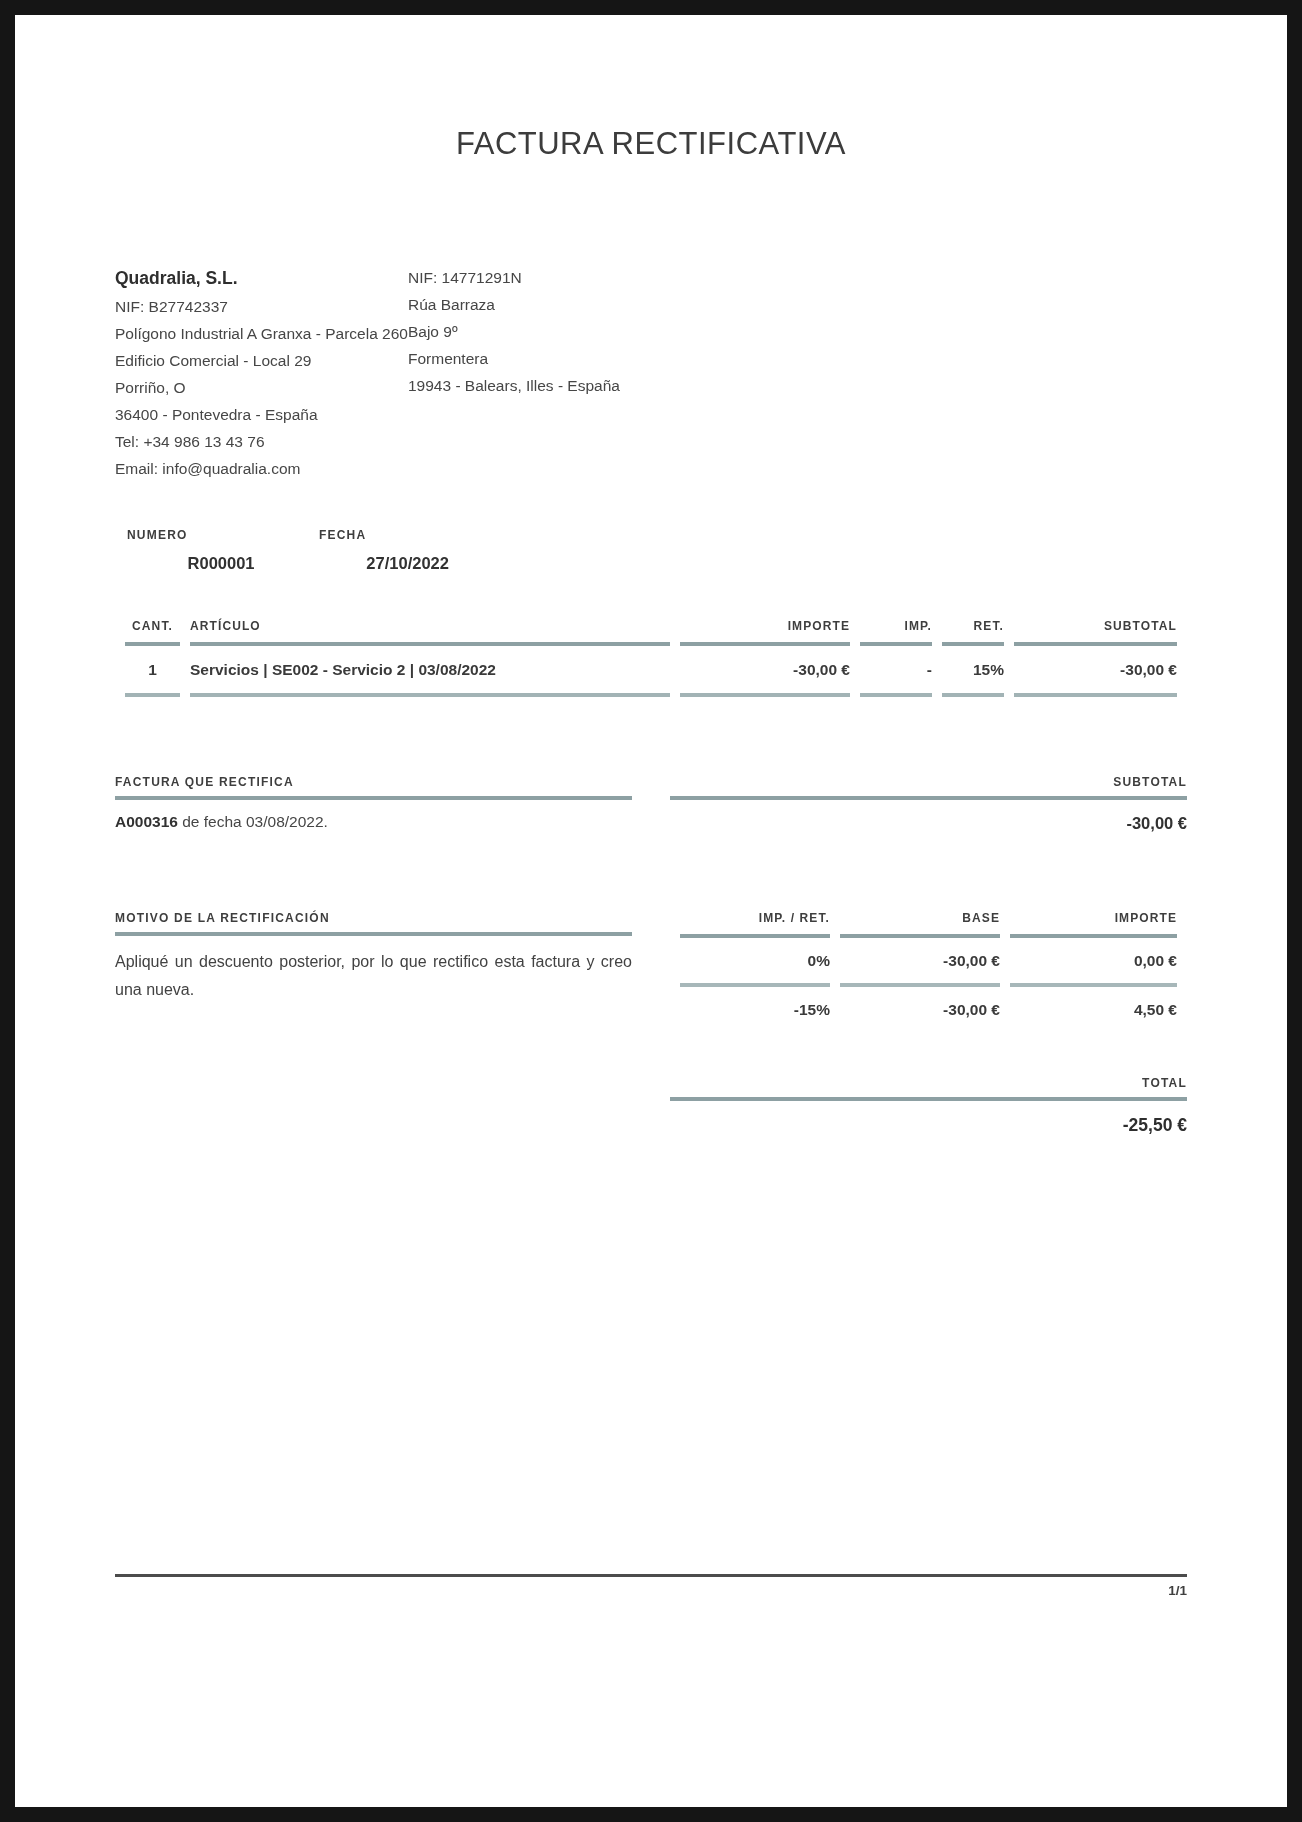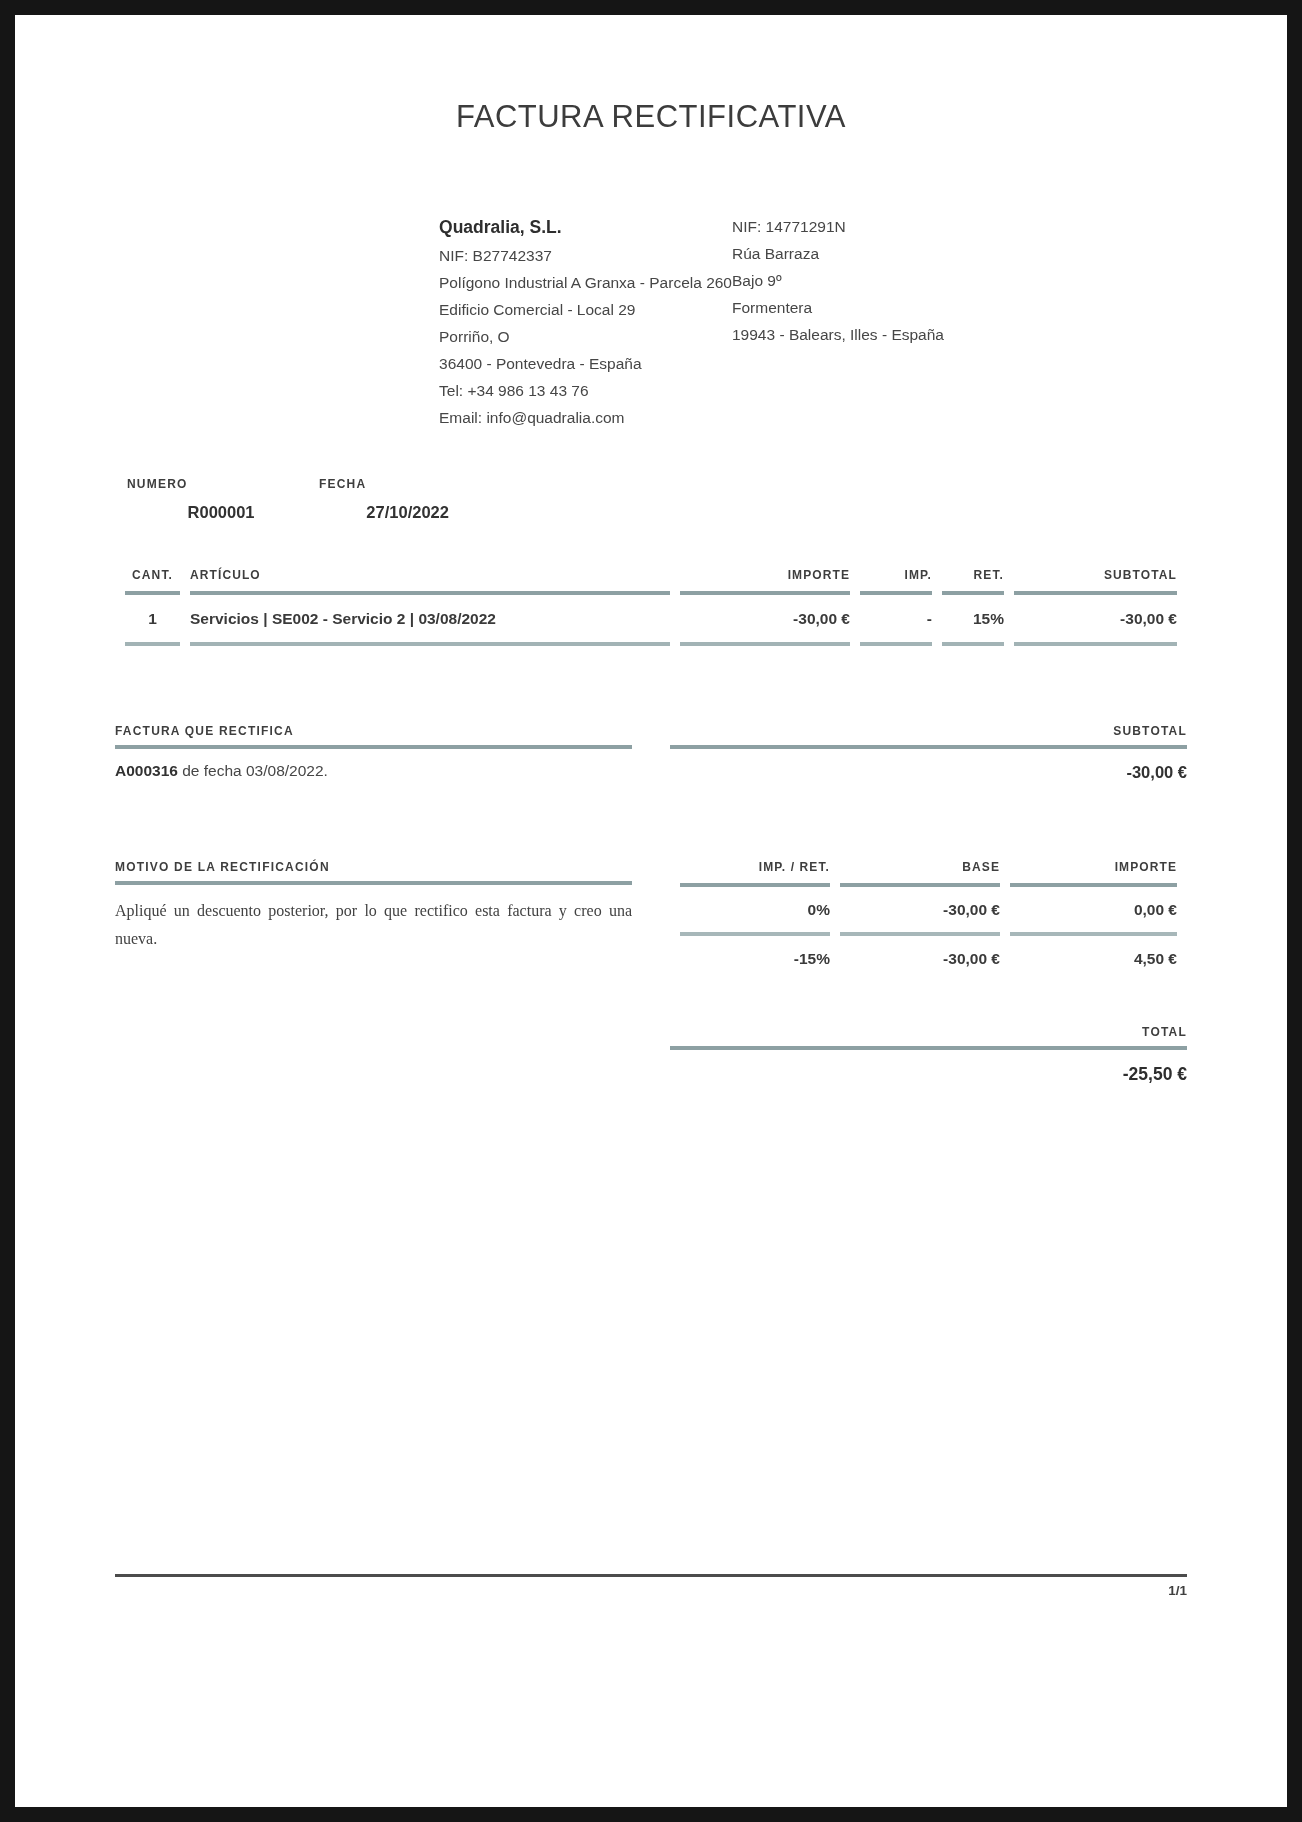"FACTURA RECTIFICATIVA" .title { padding-top: 84px -> 111px }
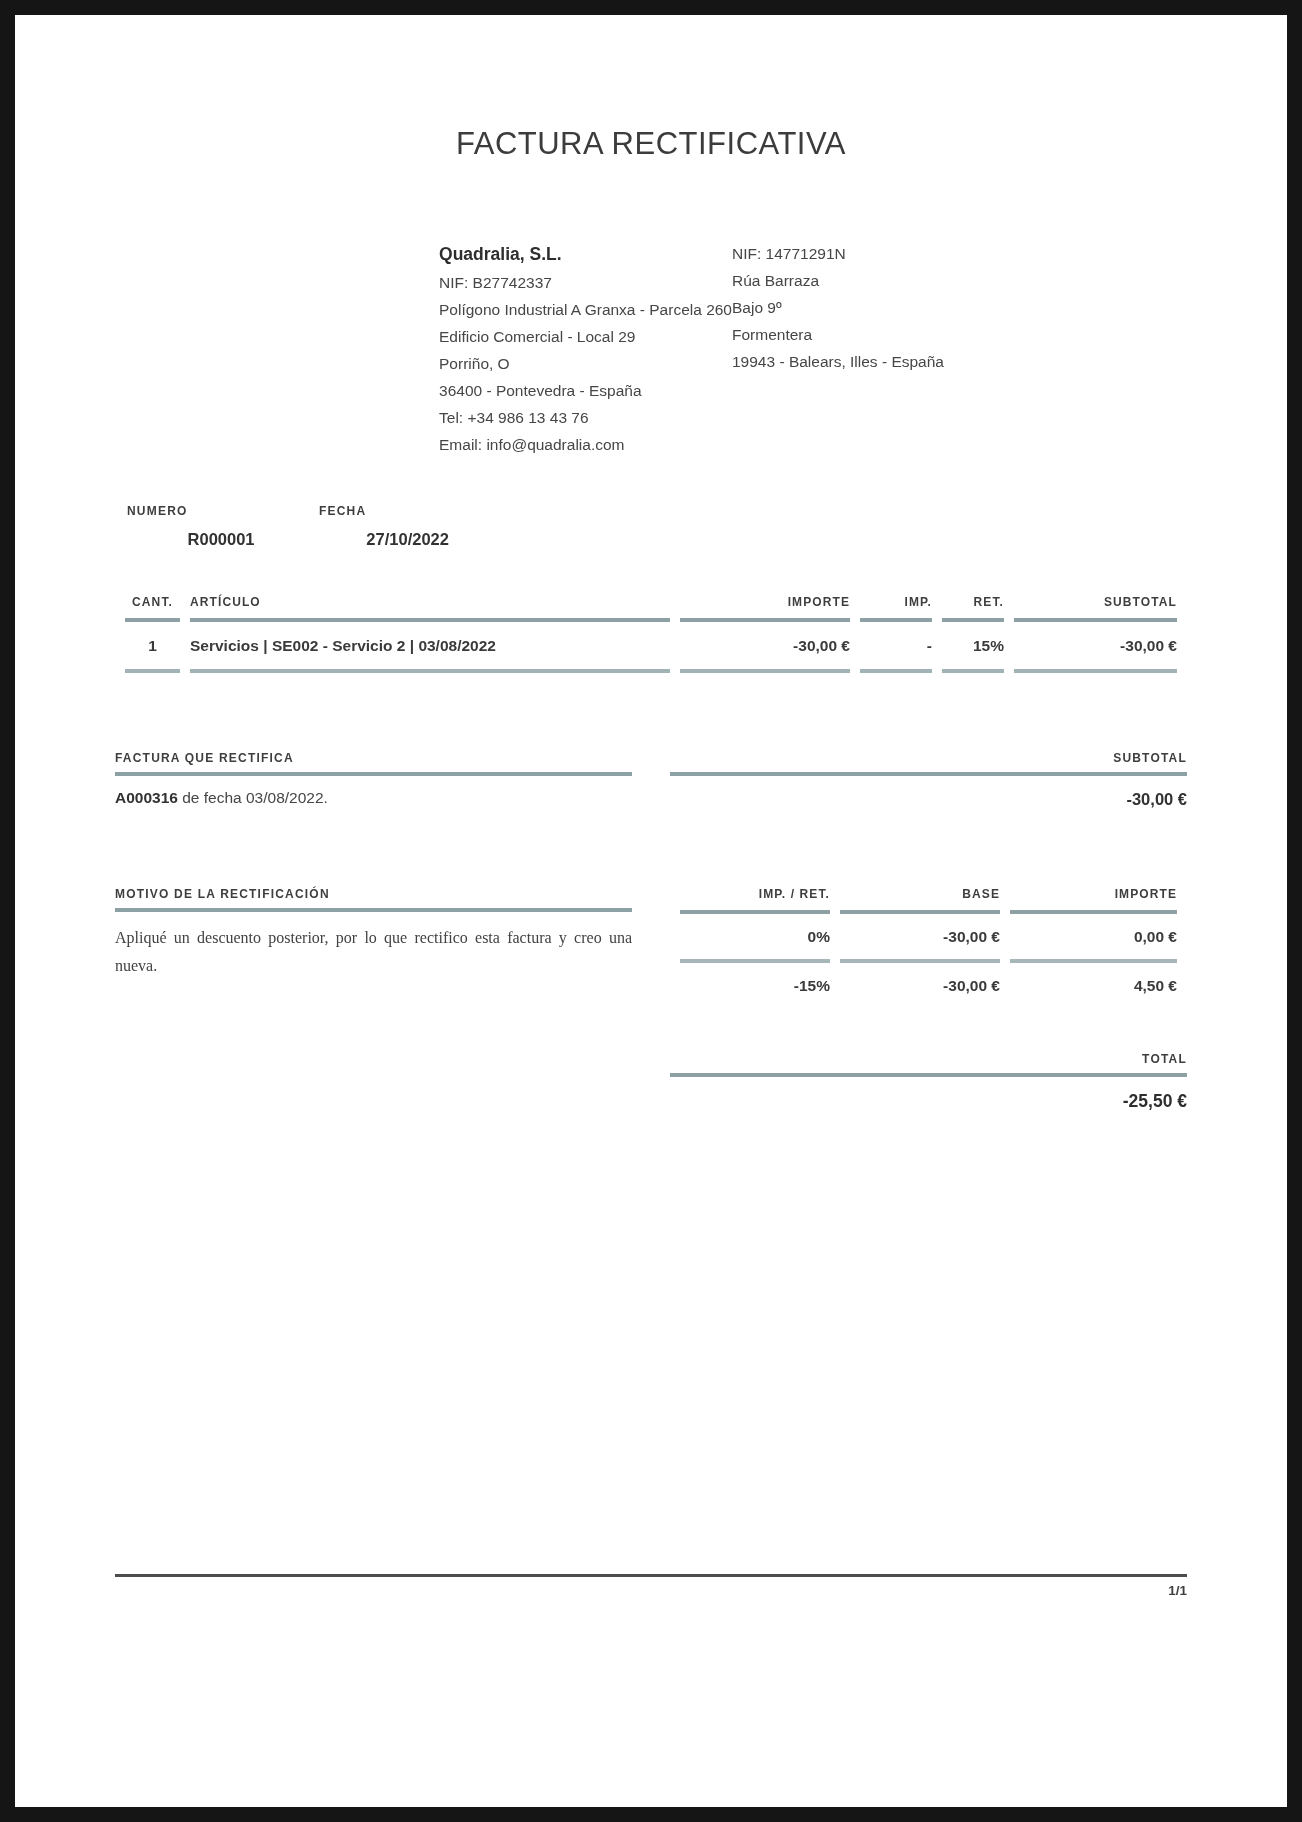"Quadralia, S.L." .parties { justify-content: flex-end -> flex-start; margin-top: 78px -> 102px }
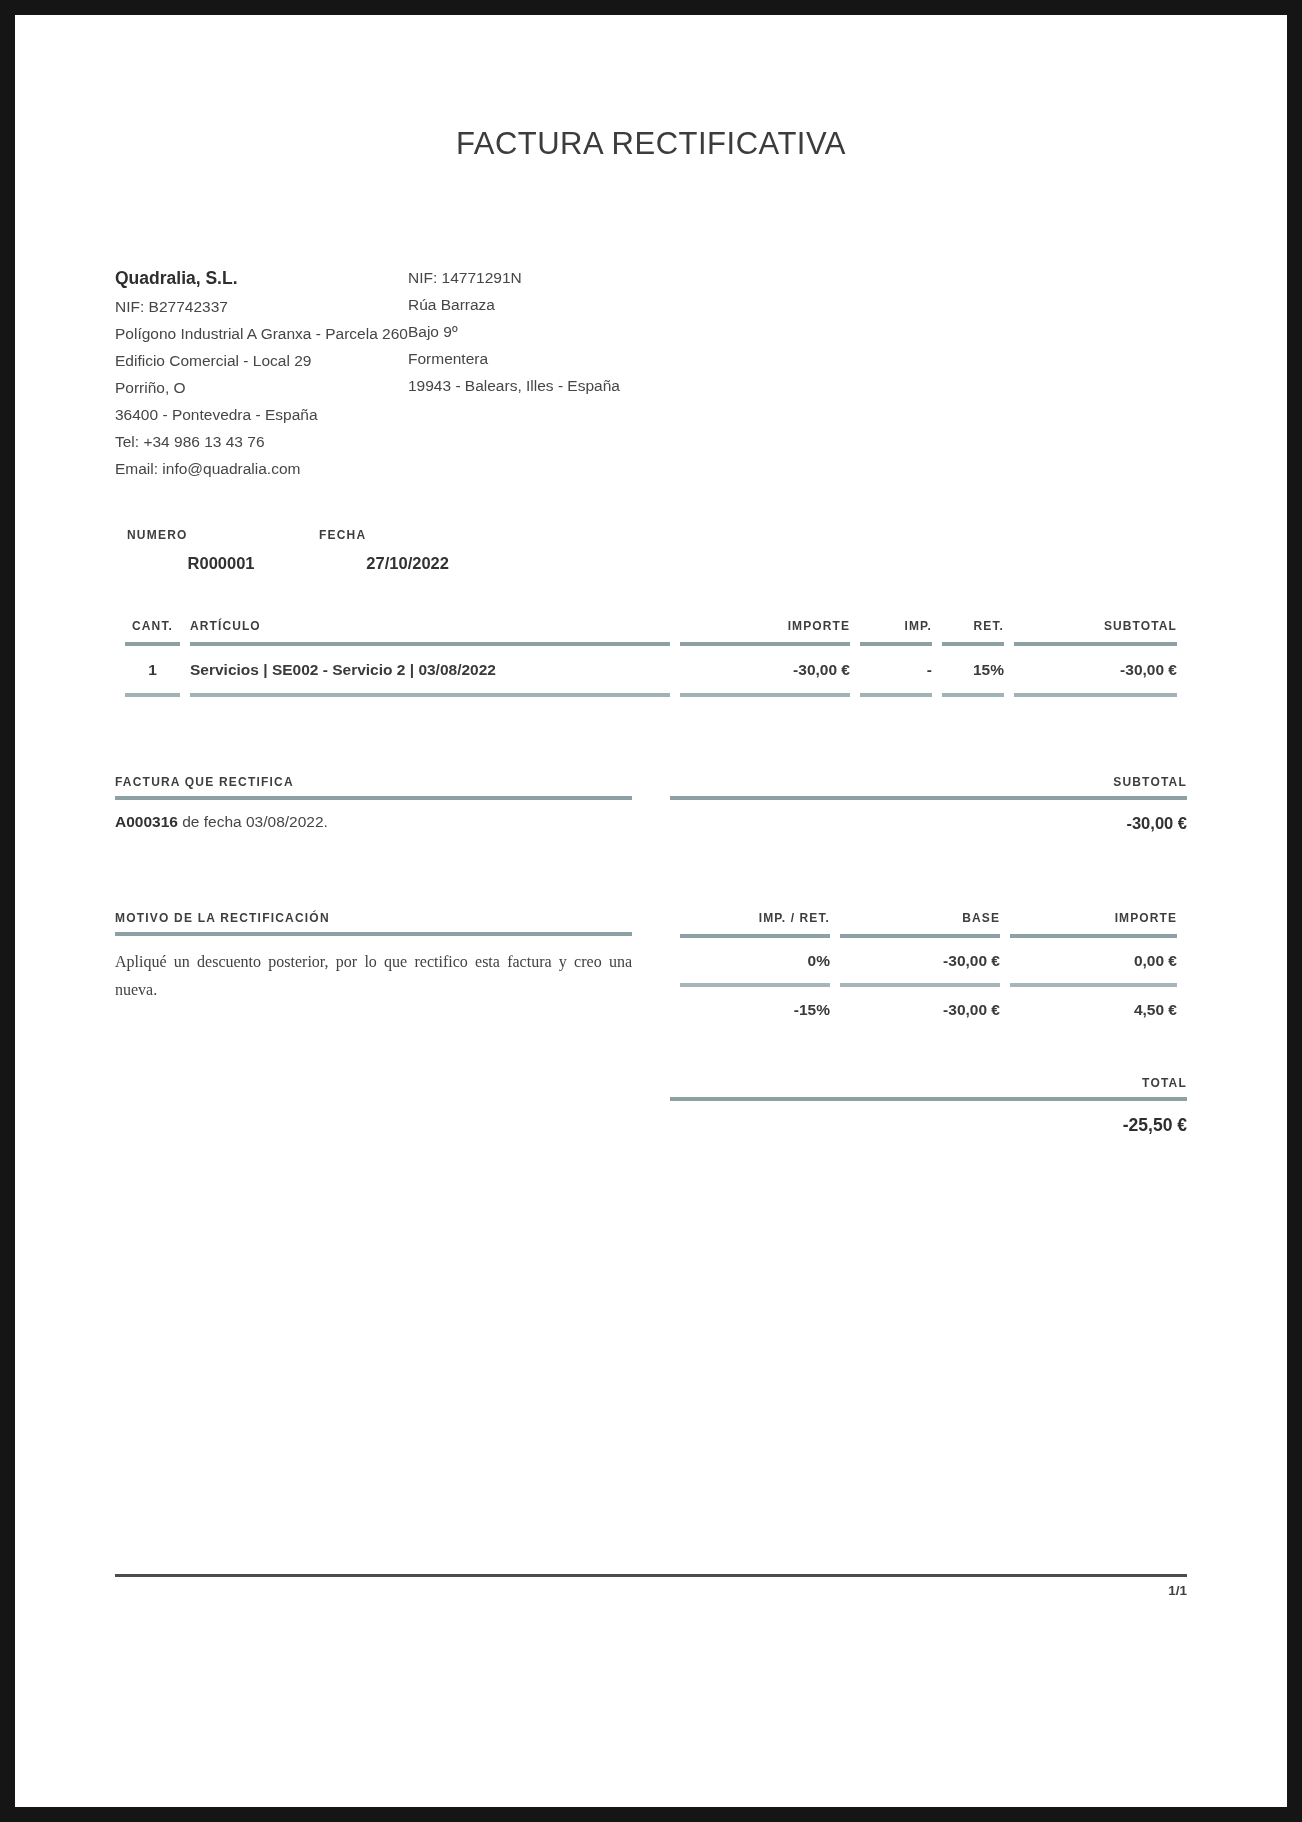"Apliqué un descuento posterior, por" .motivo-text { font-family: Liberation Serif, serif -> none }
